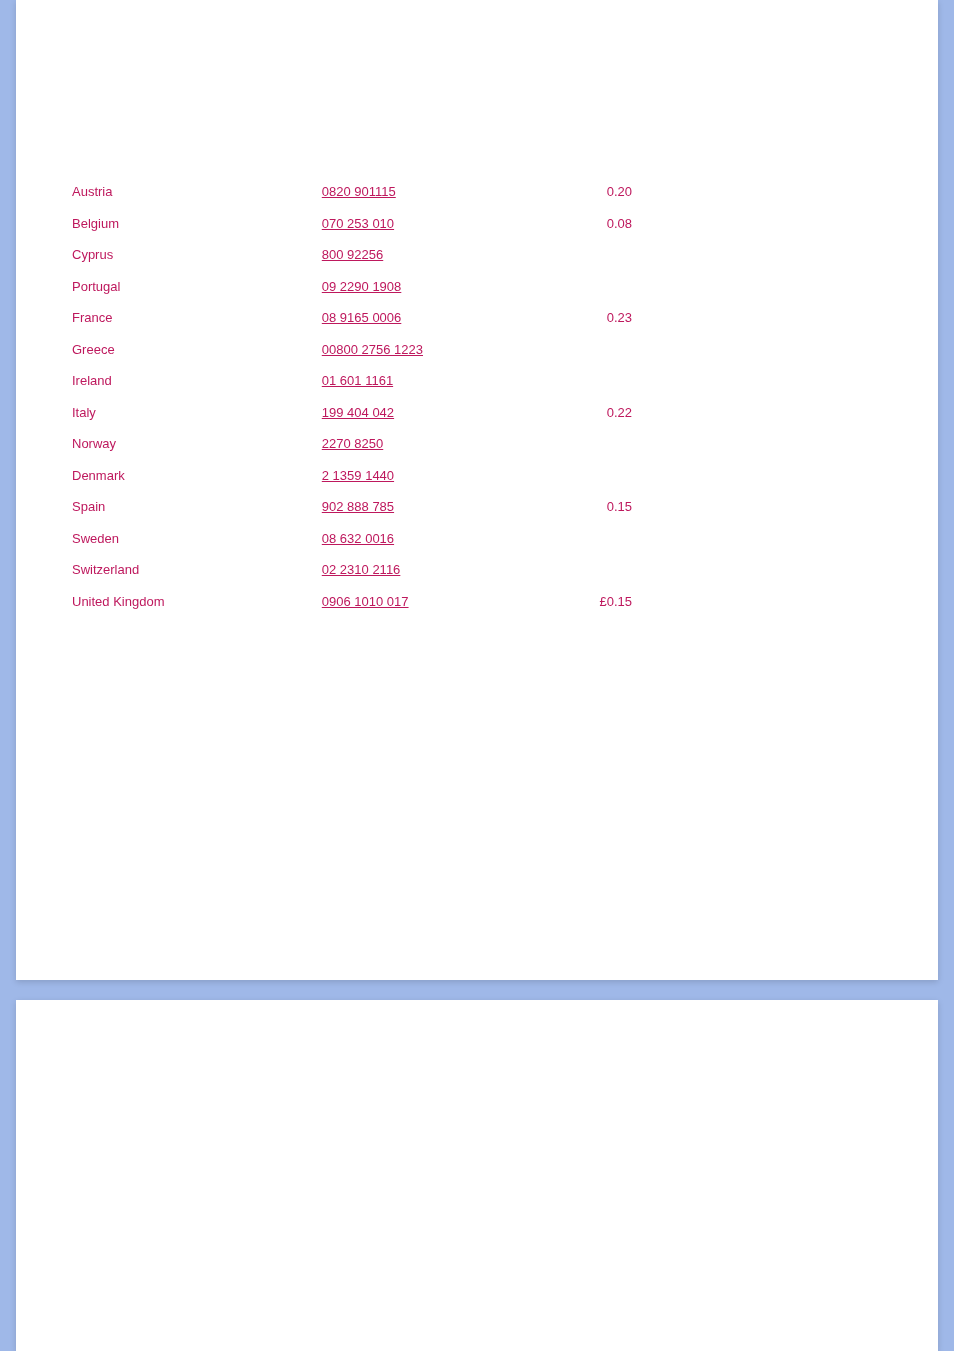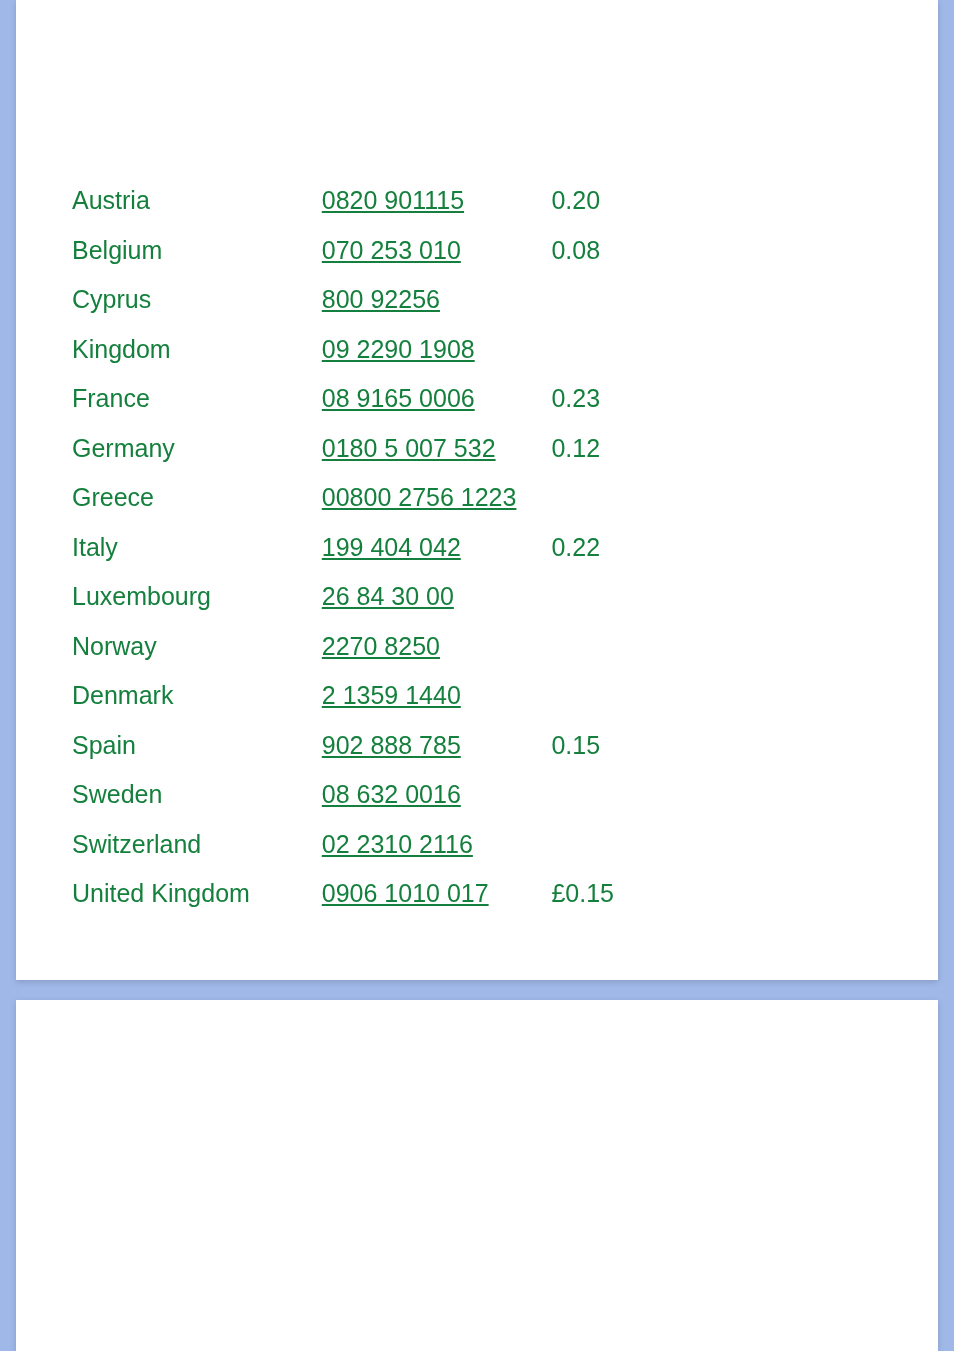"Austria" .cell { color: #15803d -> #be185d; font-size: 25px -> 13px }
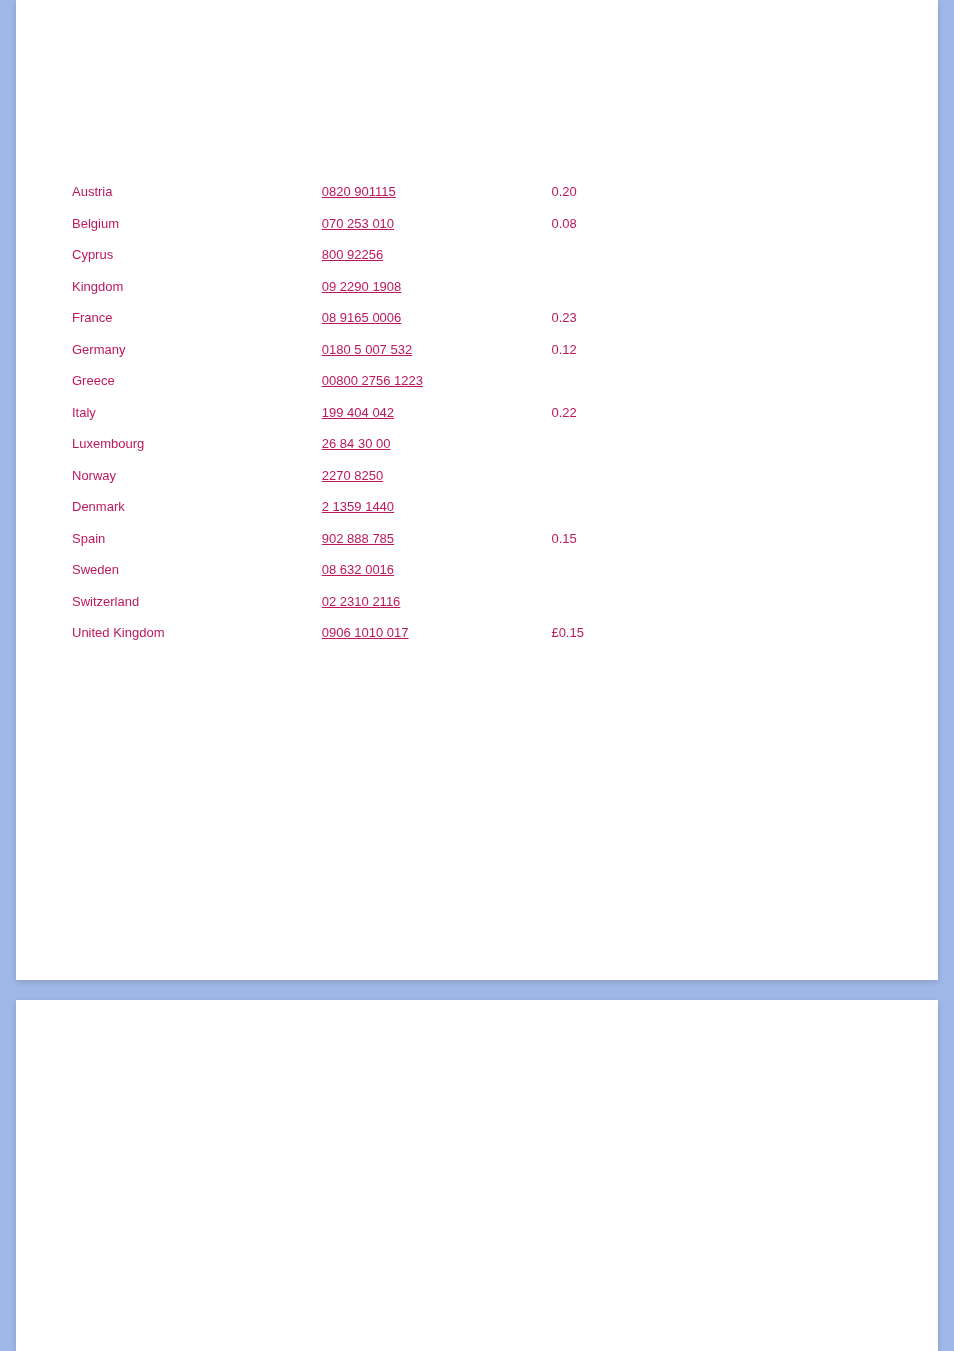"0.20" .cell-cost { text-align: left -> right }
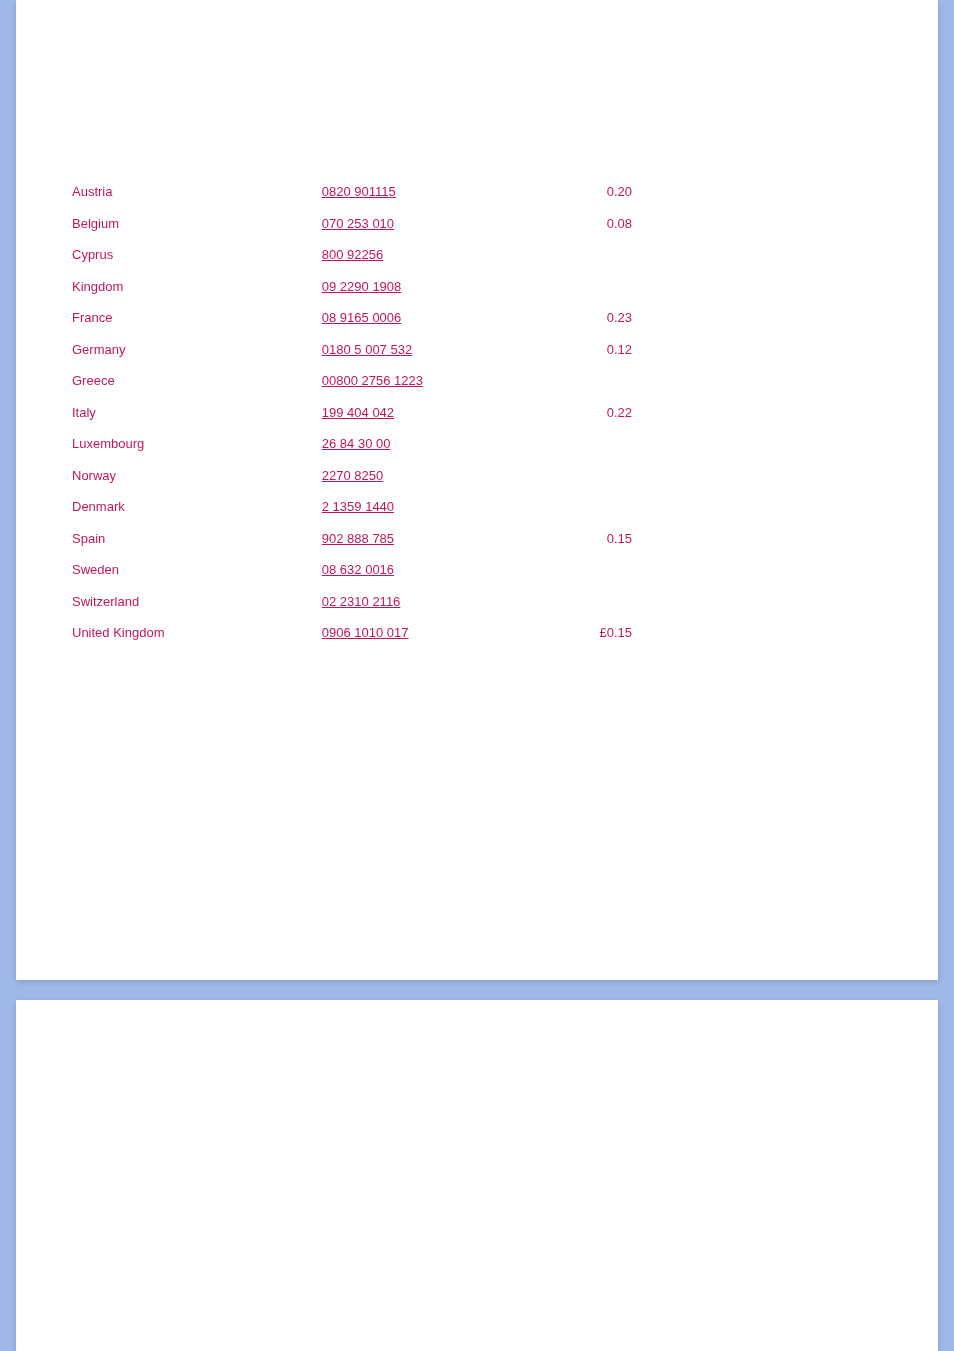"Kingdom" div.cell { text: Kingdom -> Portugal }
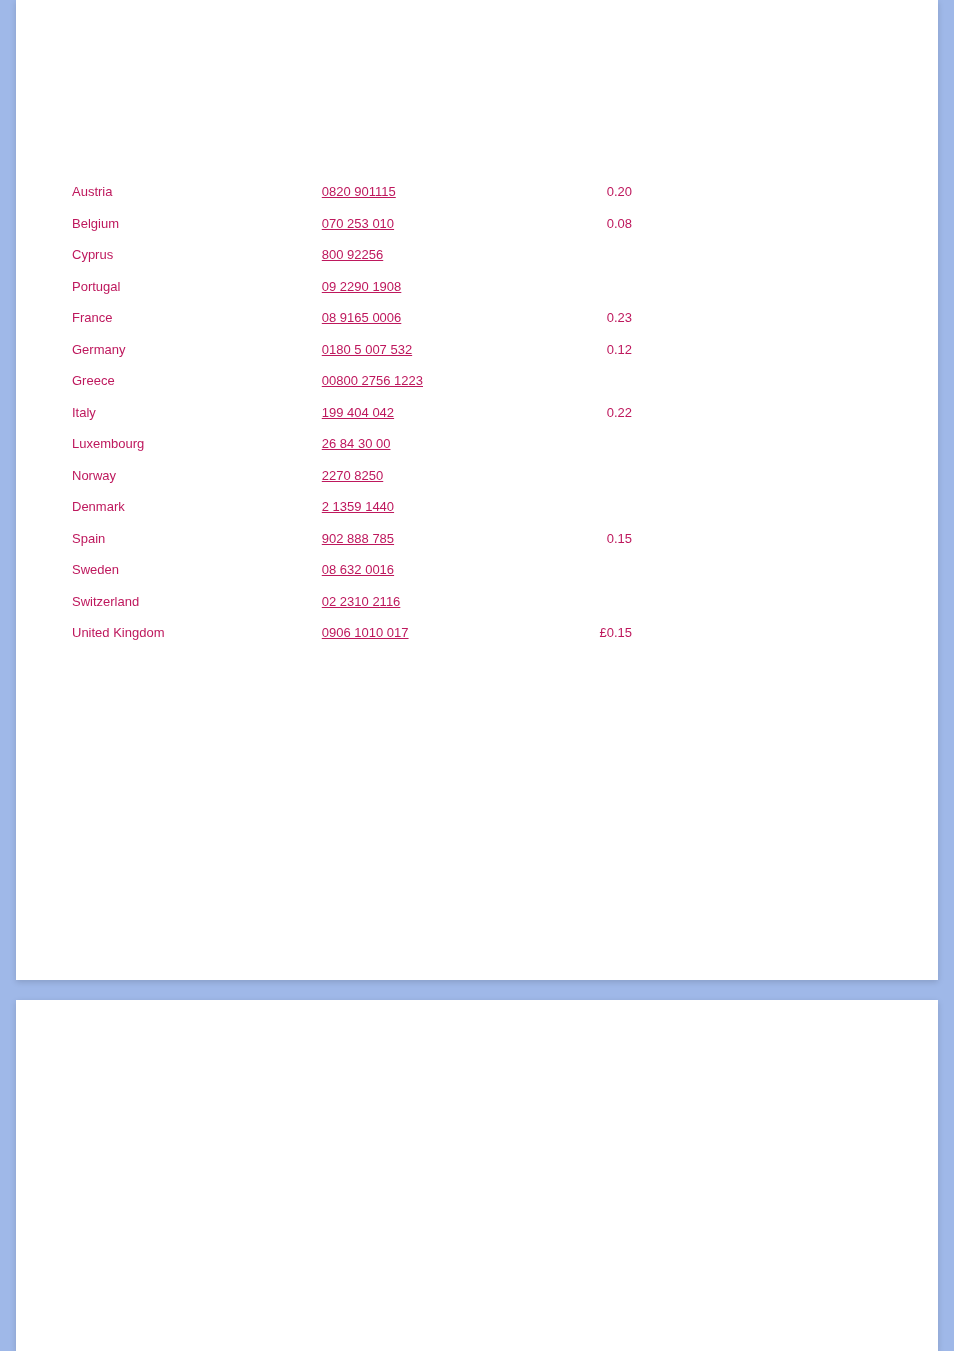"Germany" div.row { html: <div> <div>Germany</div> <div>0180 5 007 532</div> <div>0.12</div> </div> -> none }
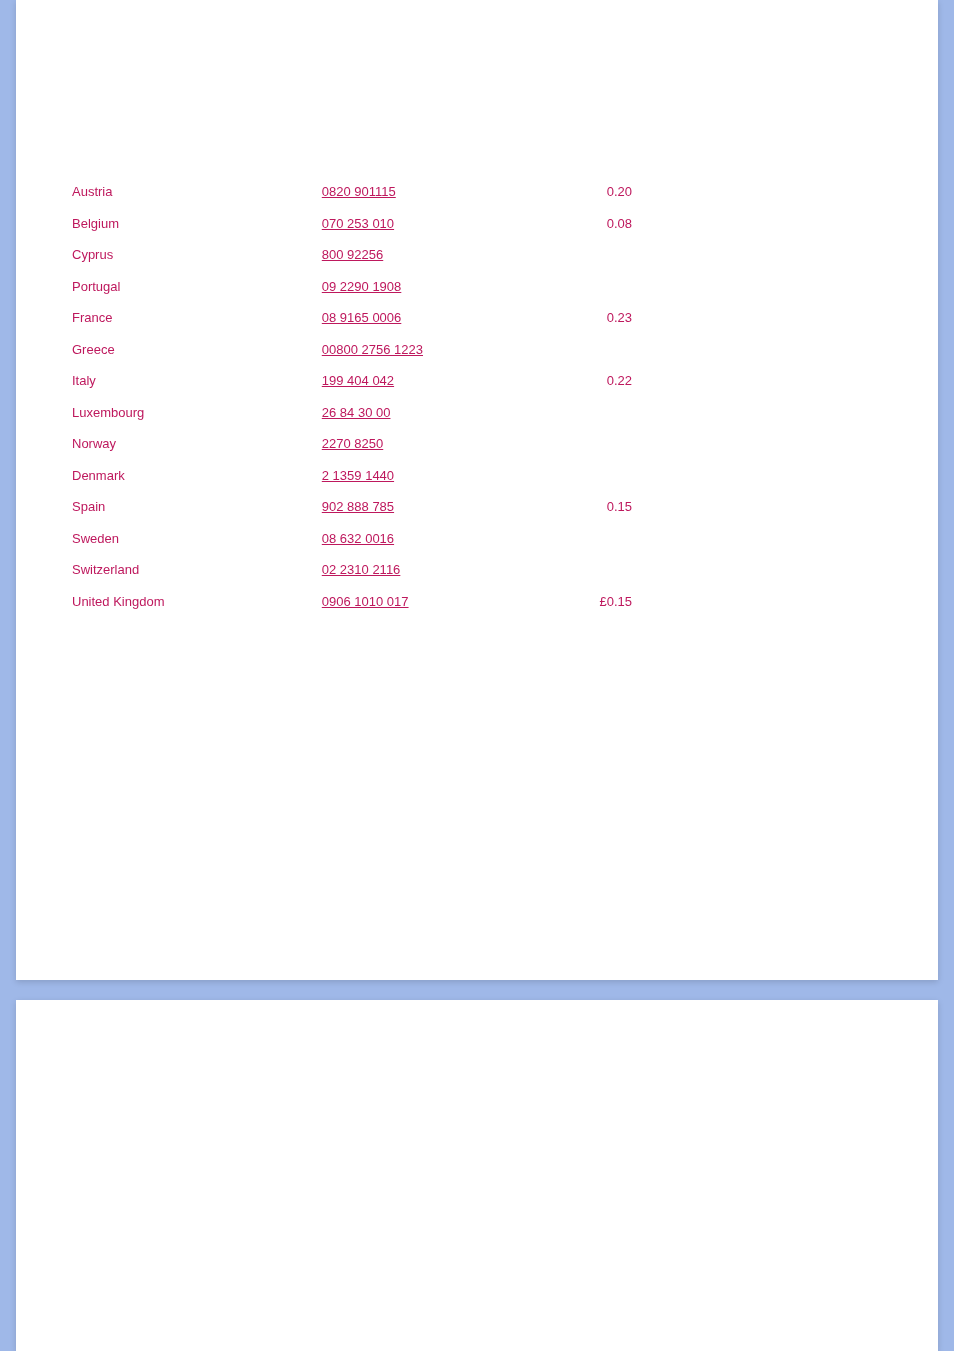"Ireland" div.row { html: none -> <div> <div>Ireland</div> <div>01 601 1161</div> <div></div> </div> }
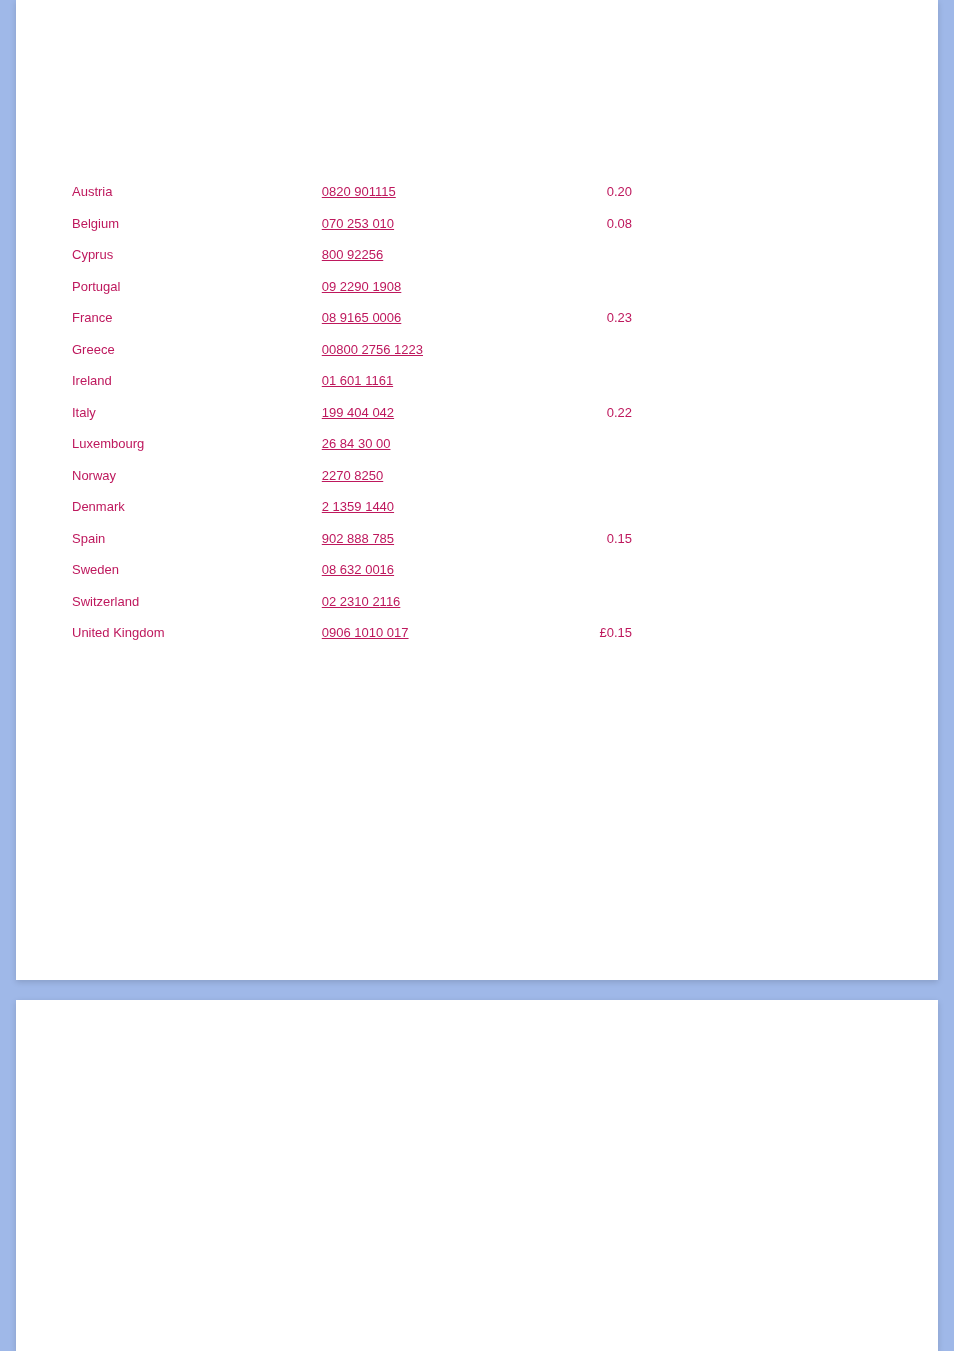"Luxembourg" div.row { html: <div> <div>Luxembourg</div> <div>26 84 30 00</div> <div></div> </div> -> none }
